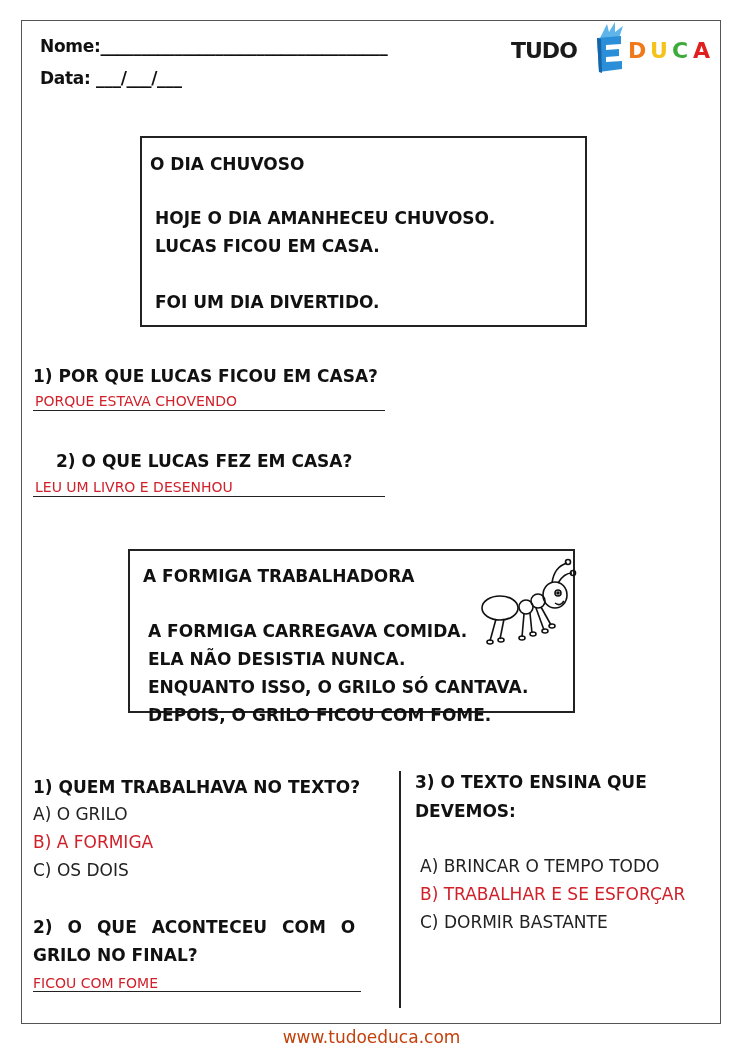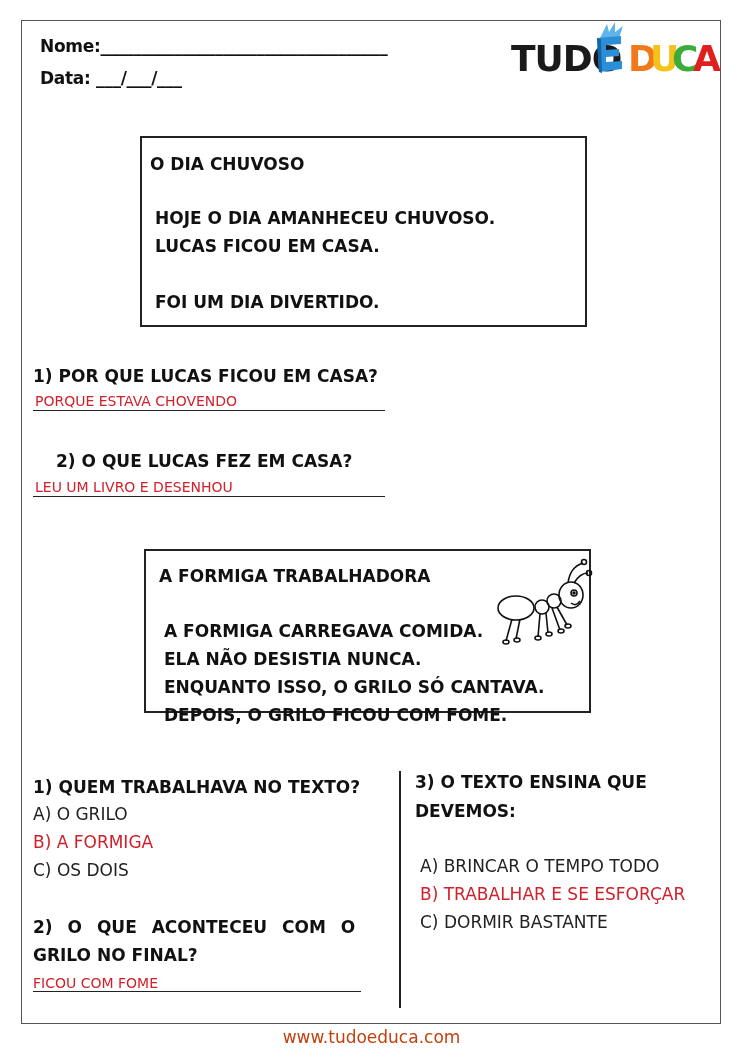"TUDO" .logo span { font-size: 36px -> 22px }
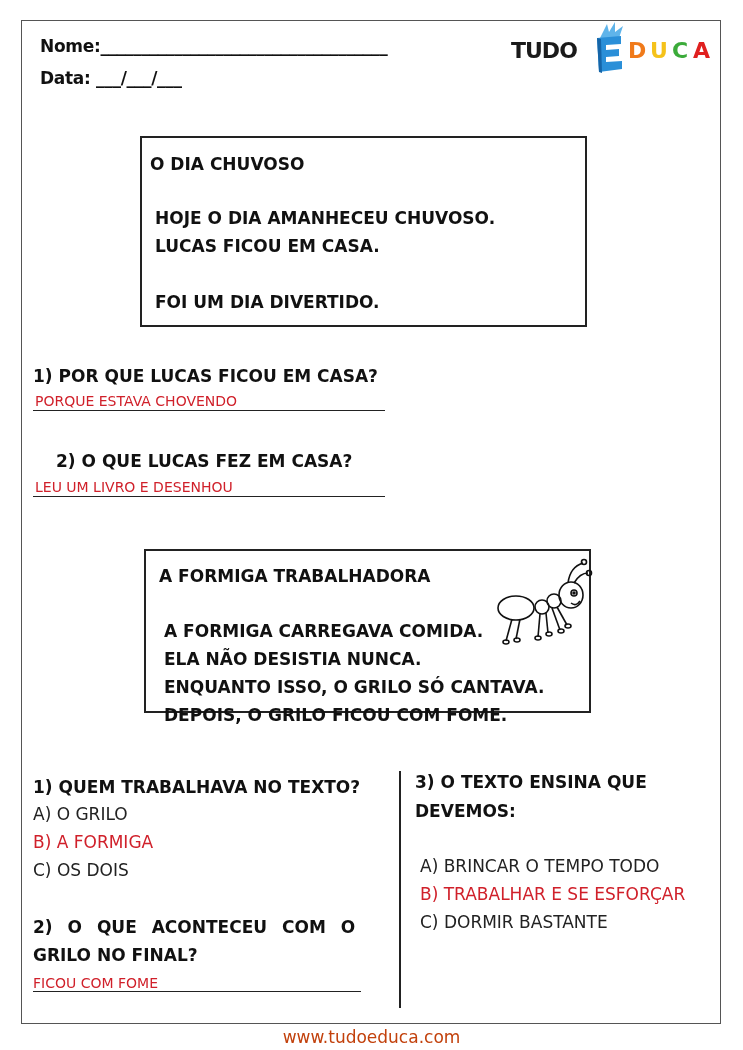"A FORMIGA TRABALHADORA" div.box { left: 144px -> 128px }
